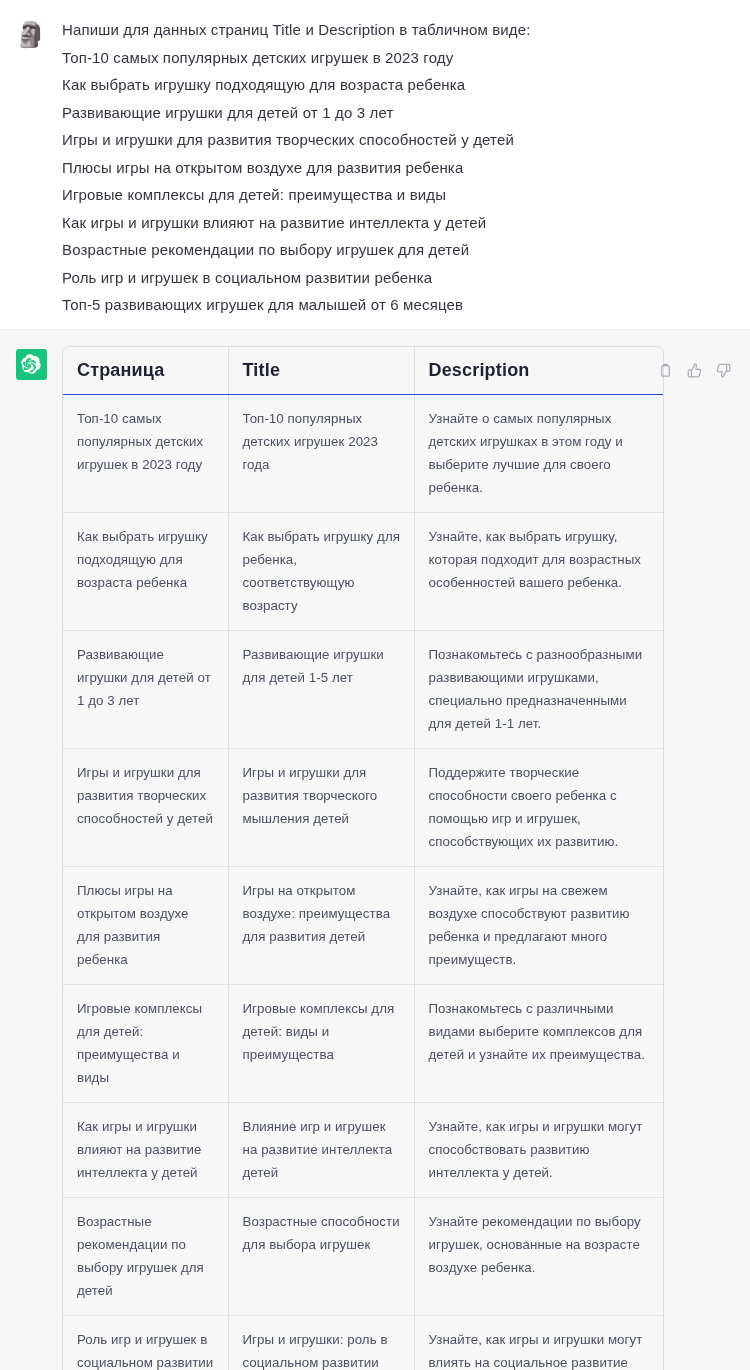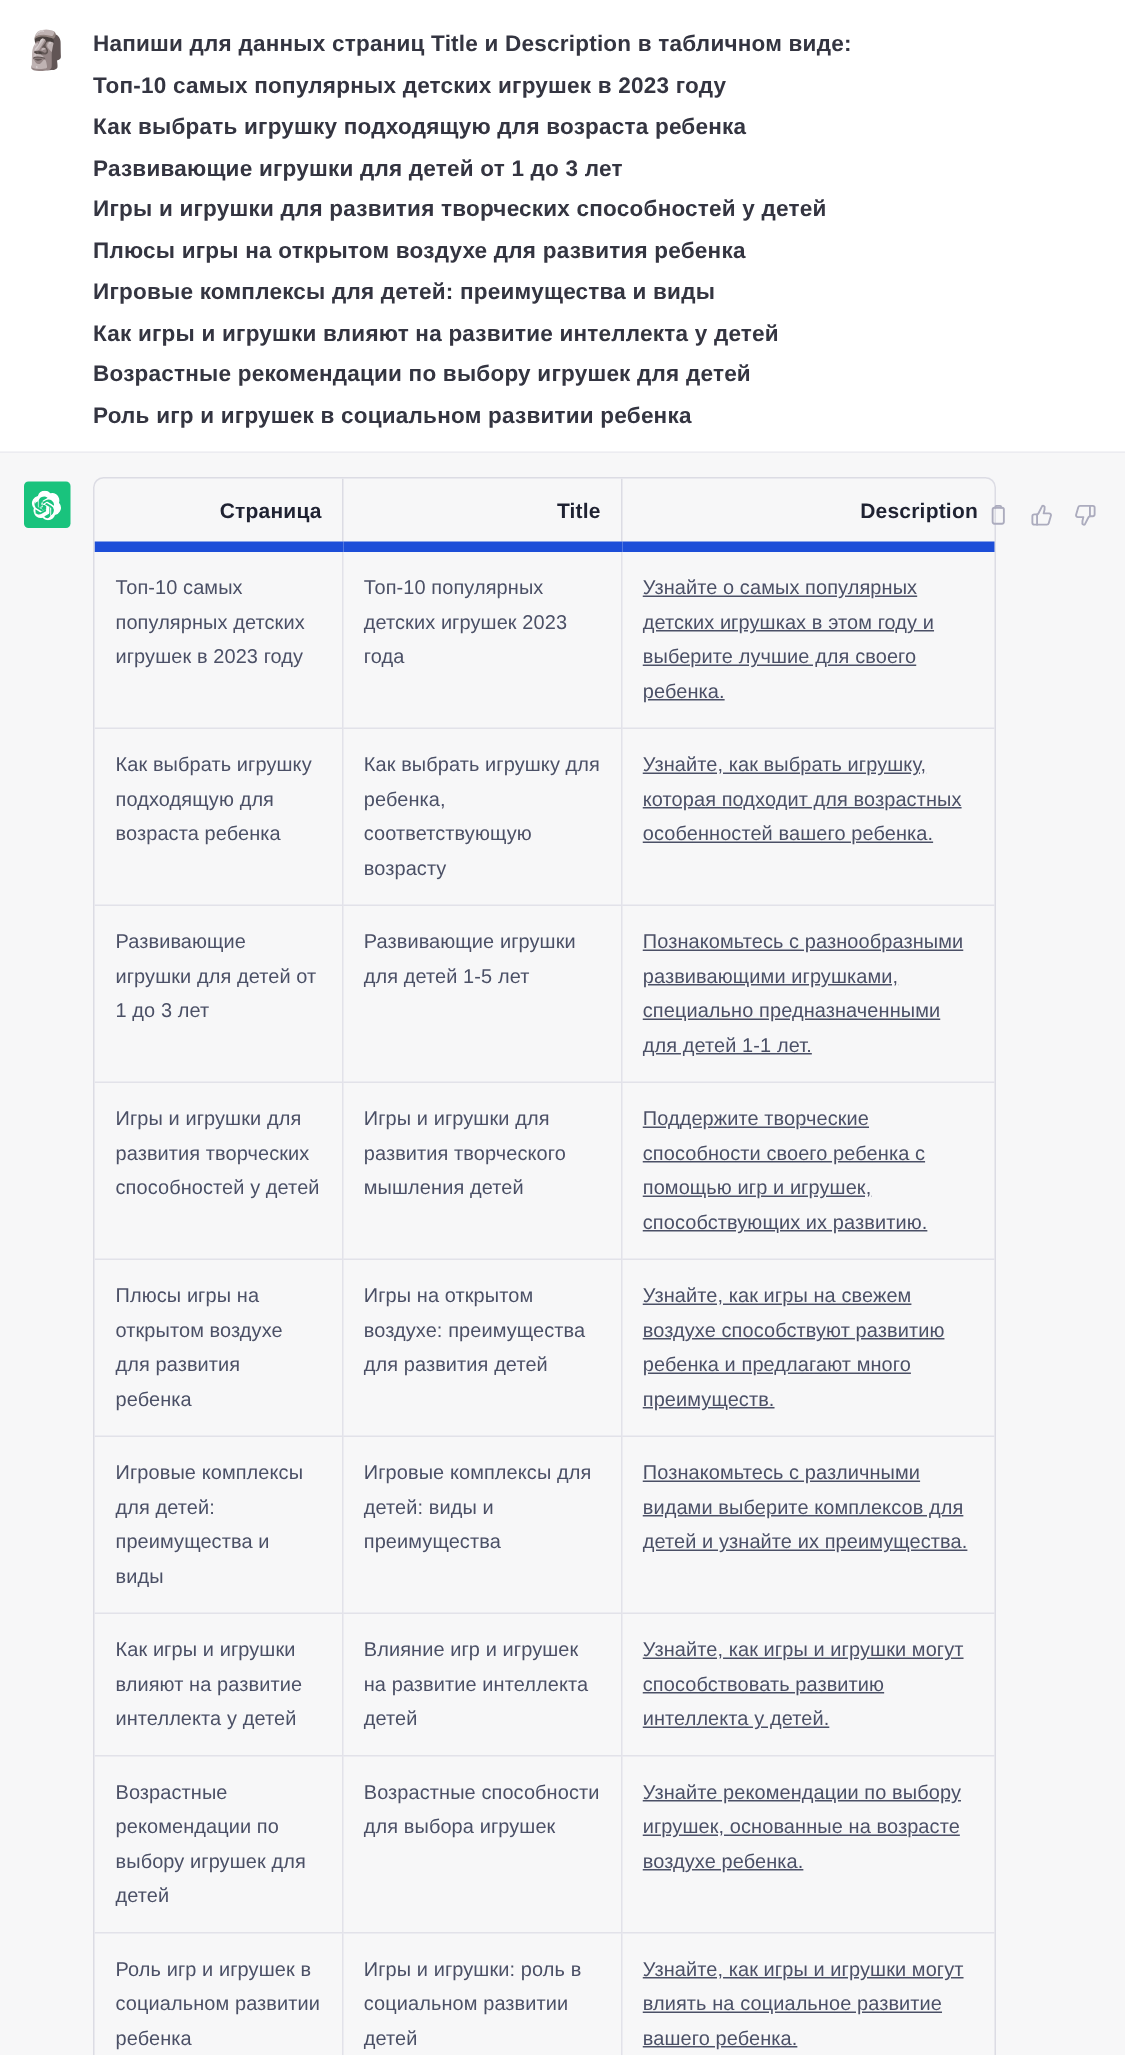"Напиши для данных страниц Title" .prompt-lines div { font-weight: bold -> none }
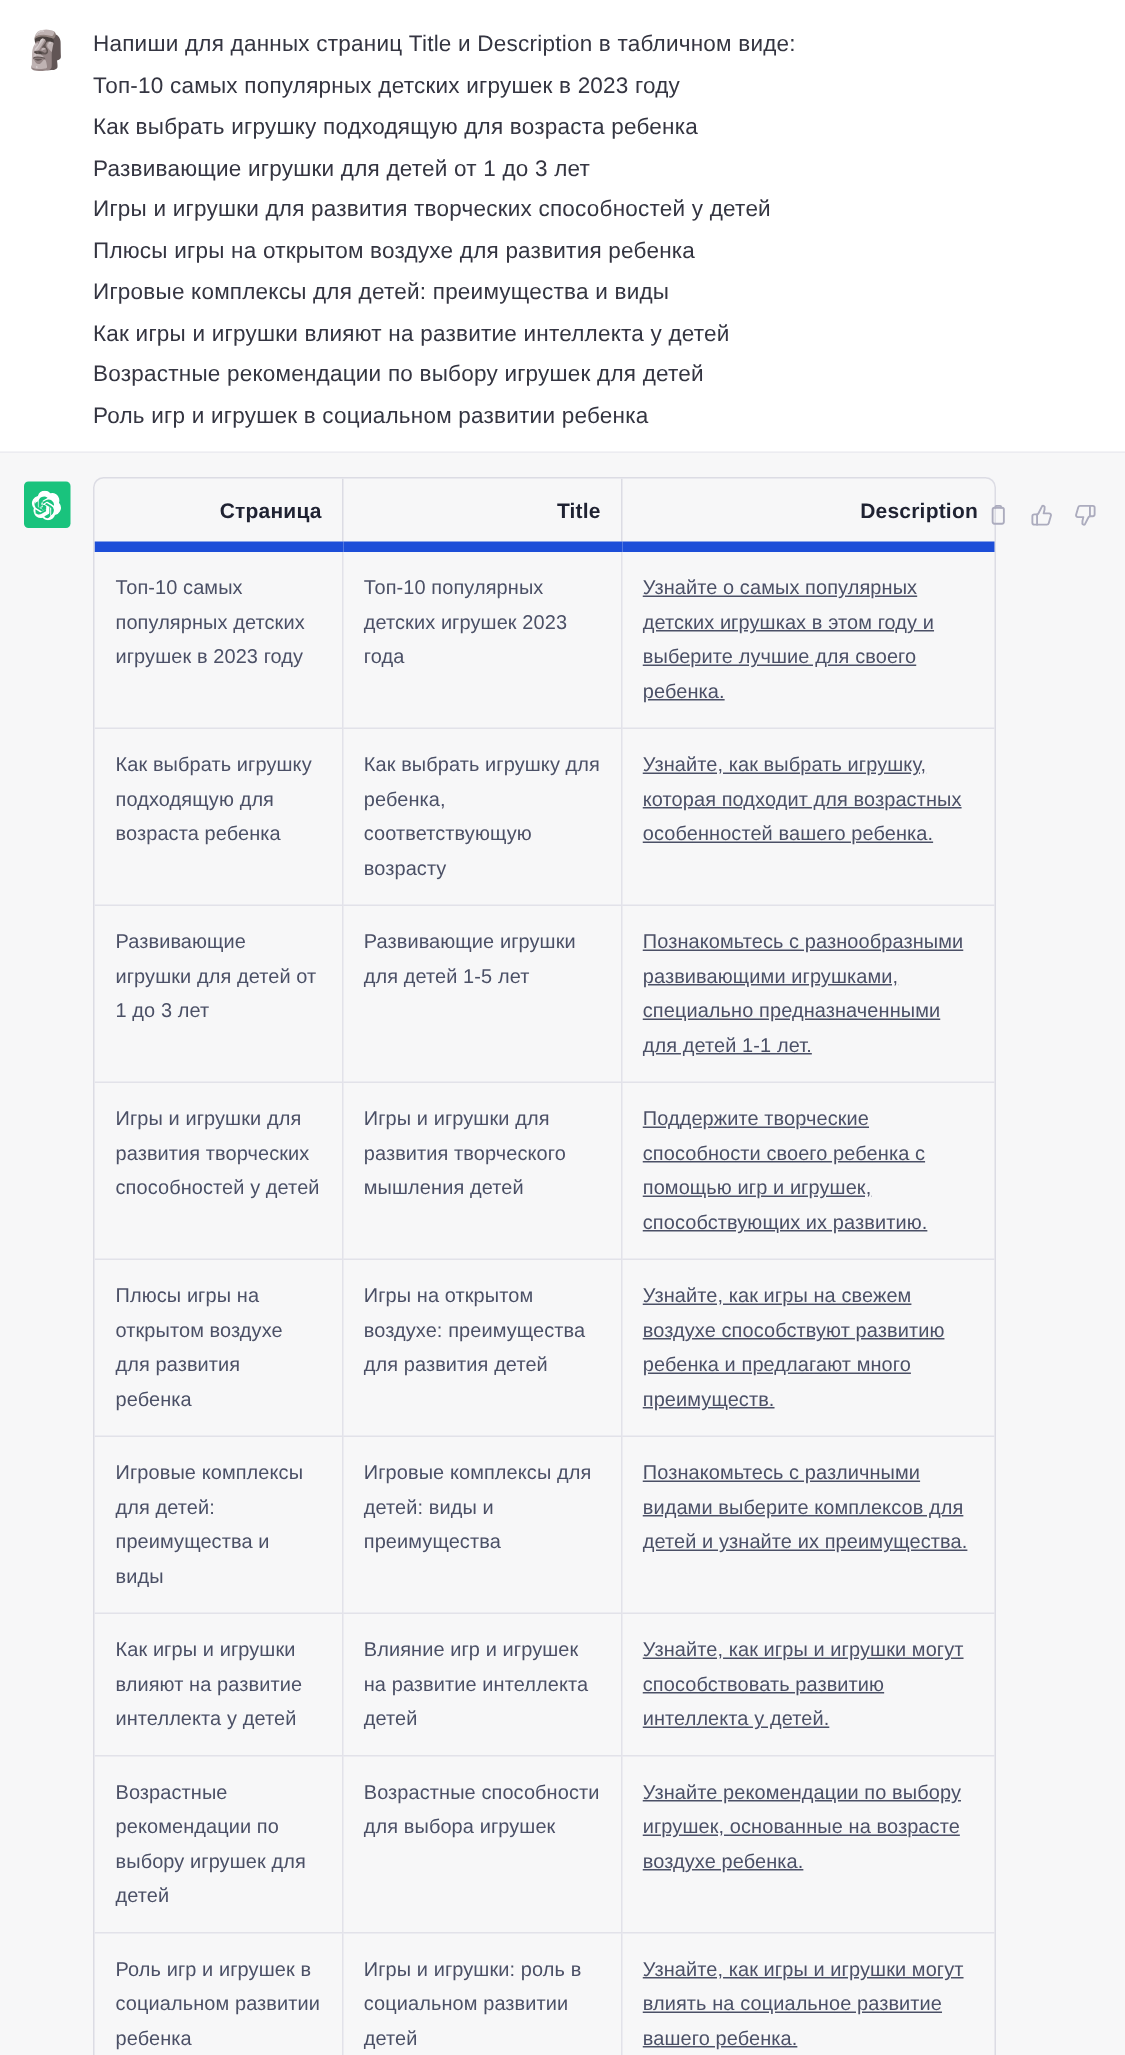"Топ-5 развивающих игрушек для малышей" div { html: none -> <div>Топ-5 развивающих игрушек для малышей от 6 месяцев</div> }
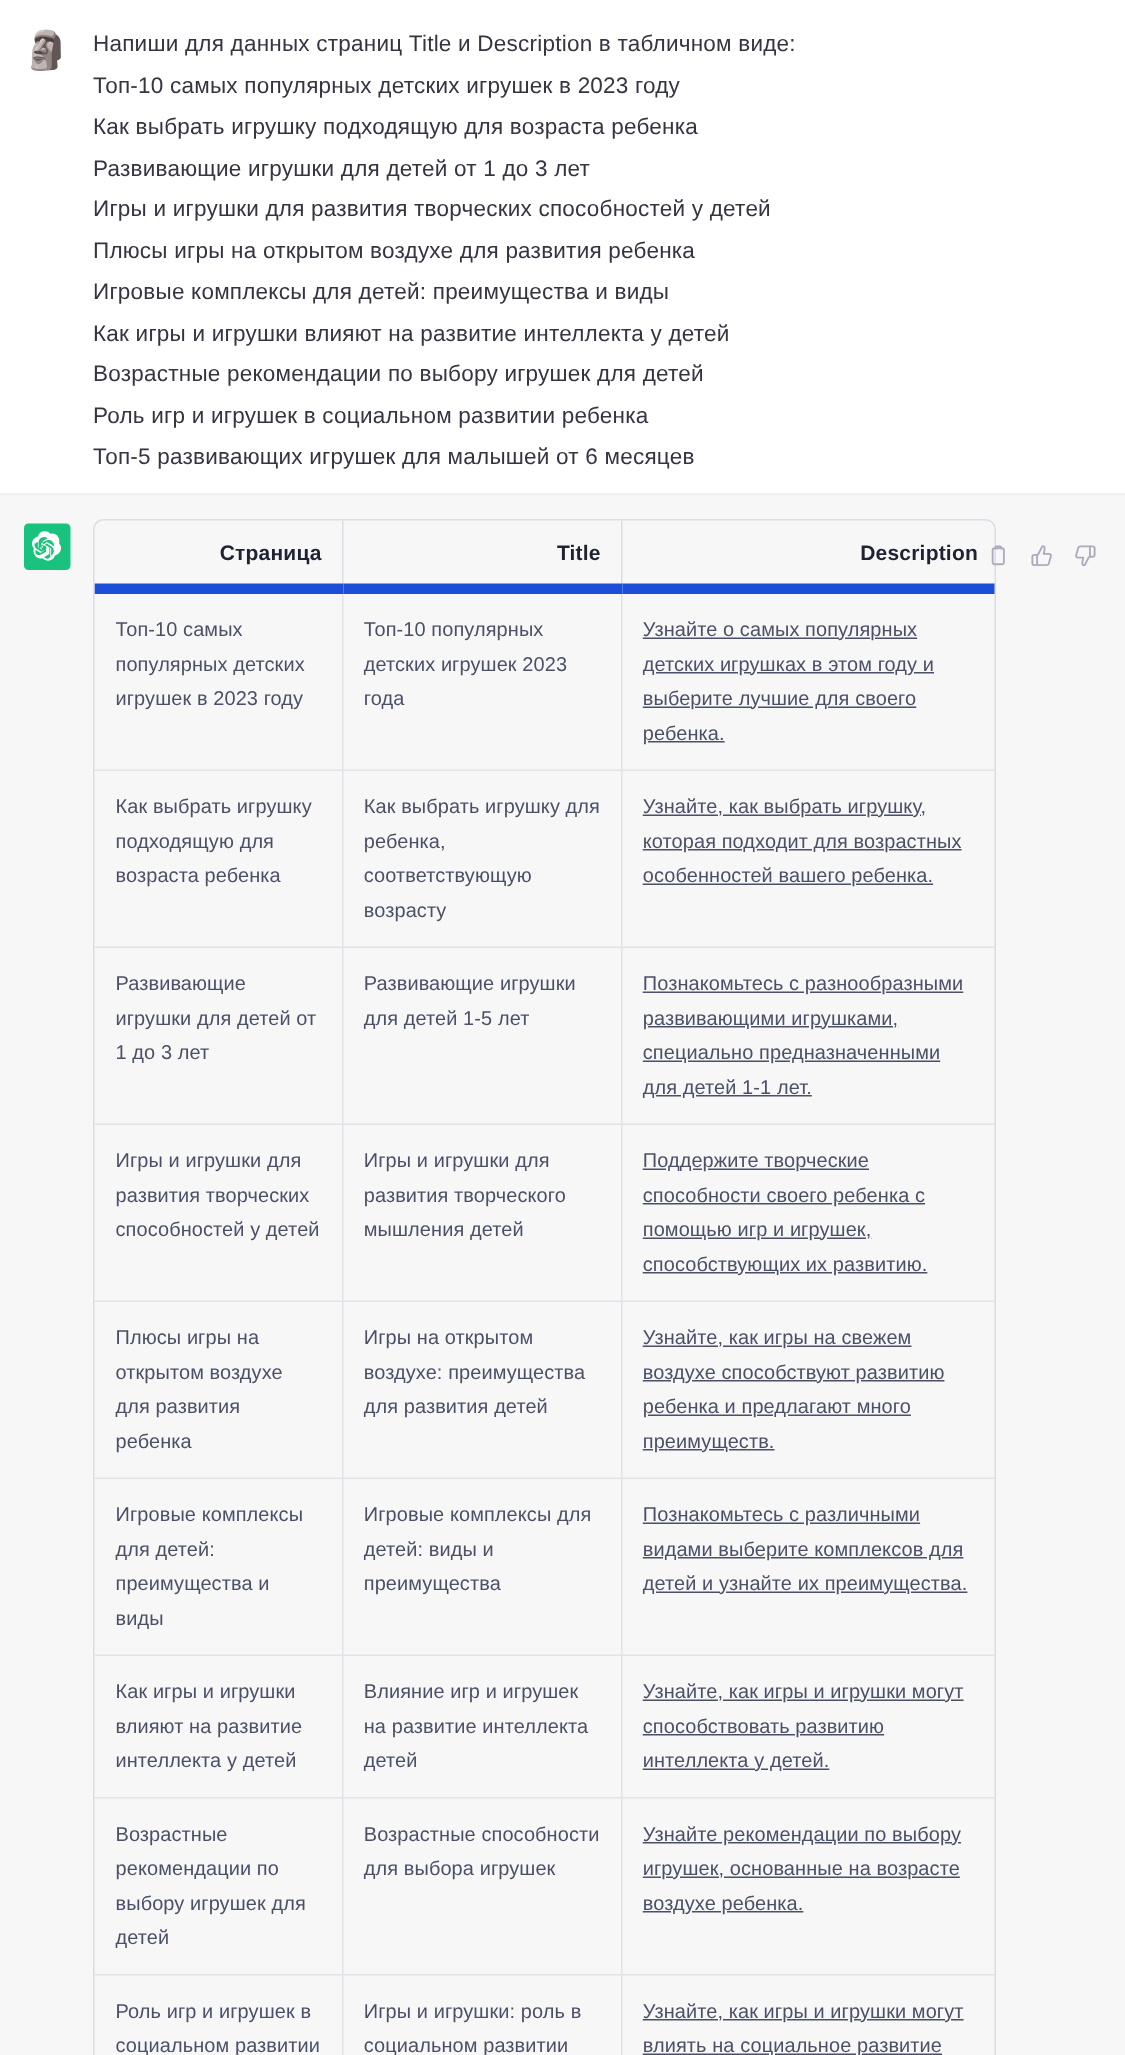"Страница" thead th { border-bottom: 7px solid #1d4ed8 -> 1px solid #1d4ed8; font-size: 14px -> 18px; text-align: right -> left }
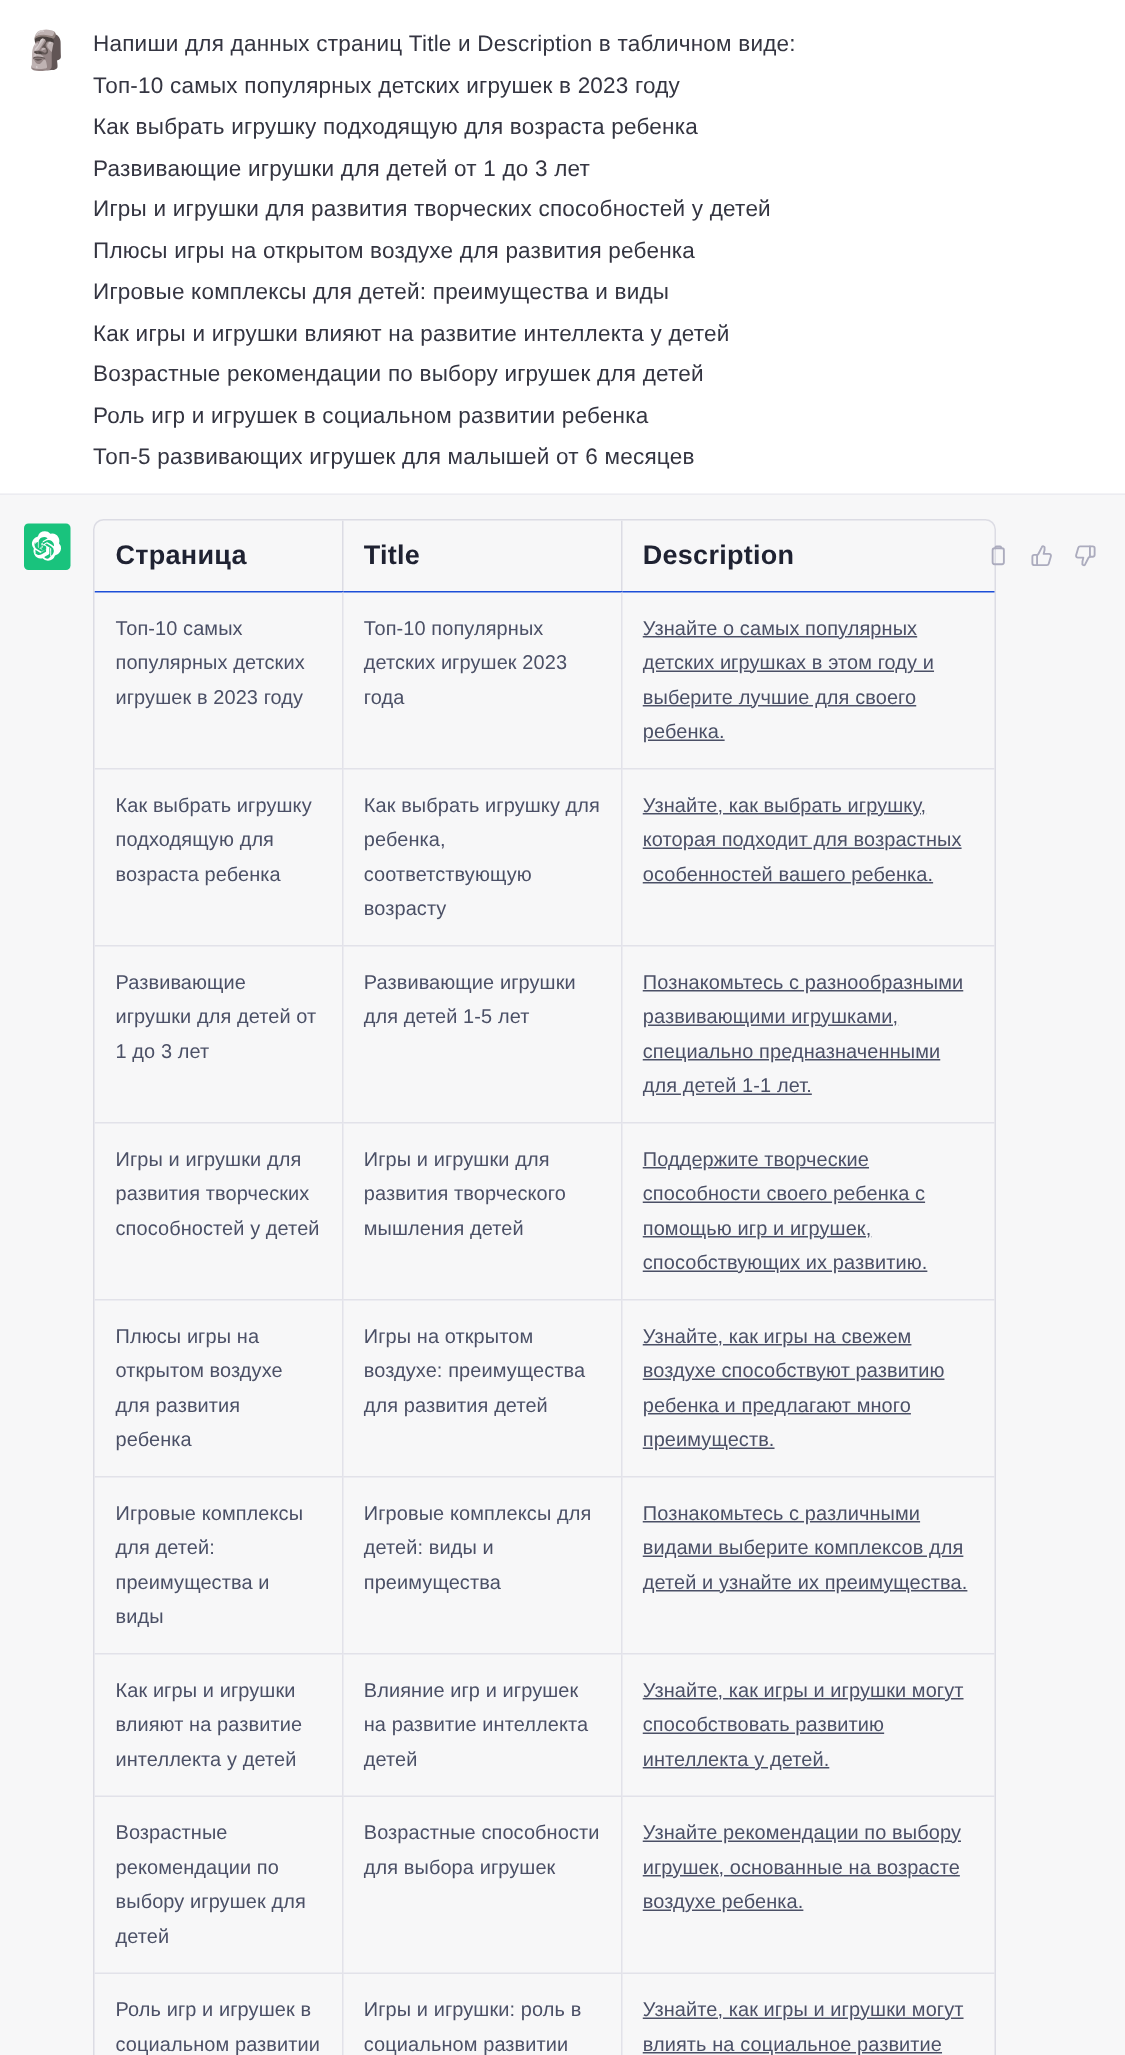"Узнайте о самых популярных детских" tbody td:last-child { text-decoration: underline -> none }
